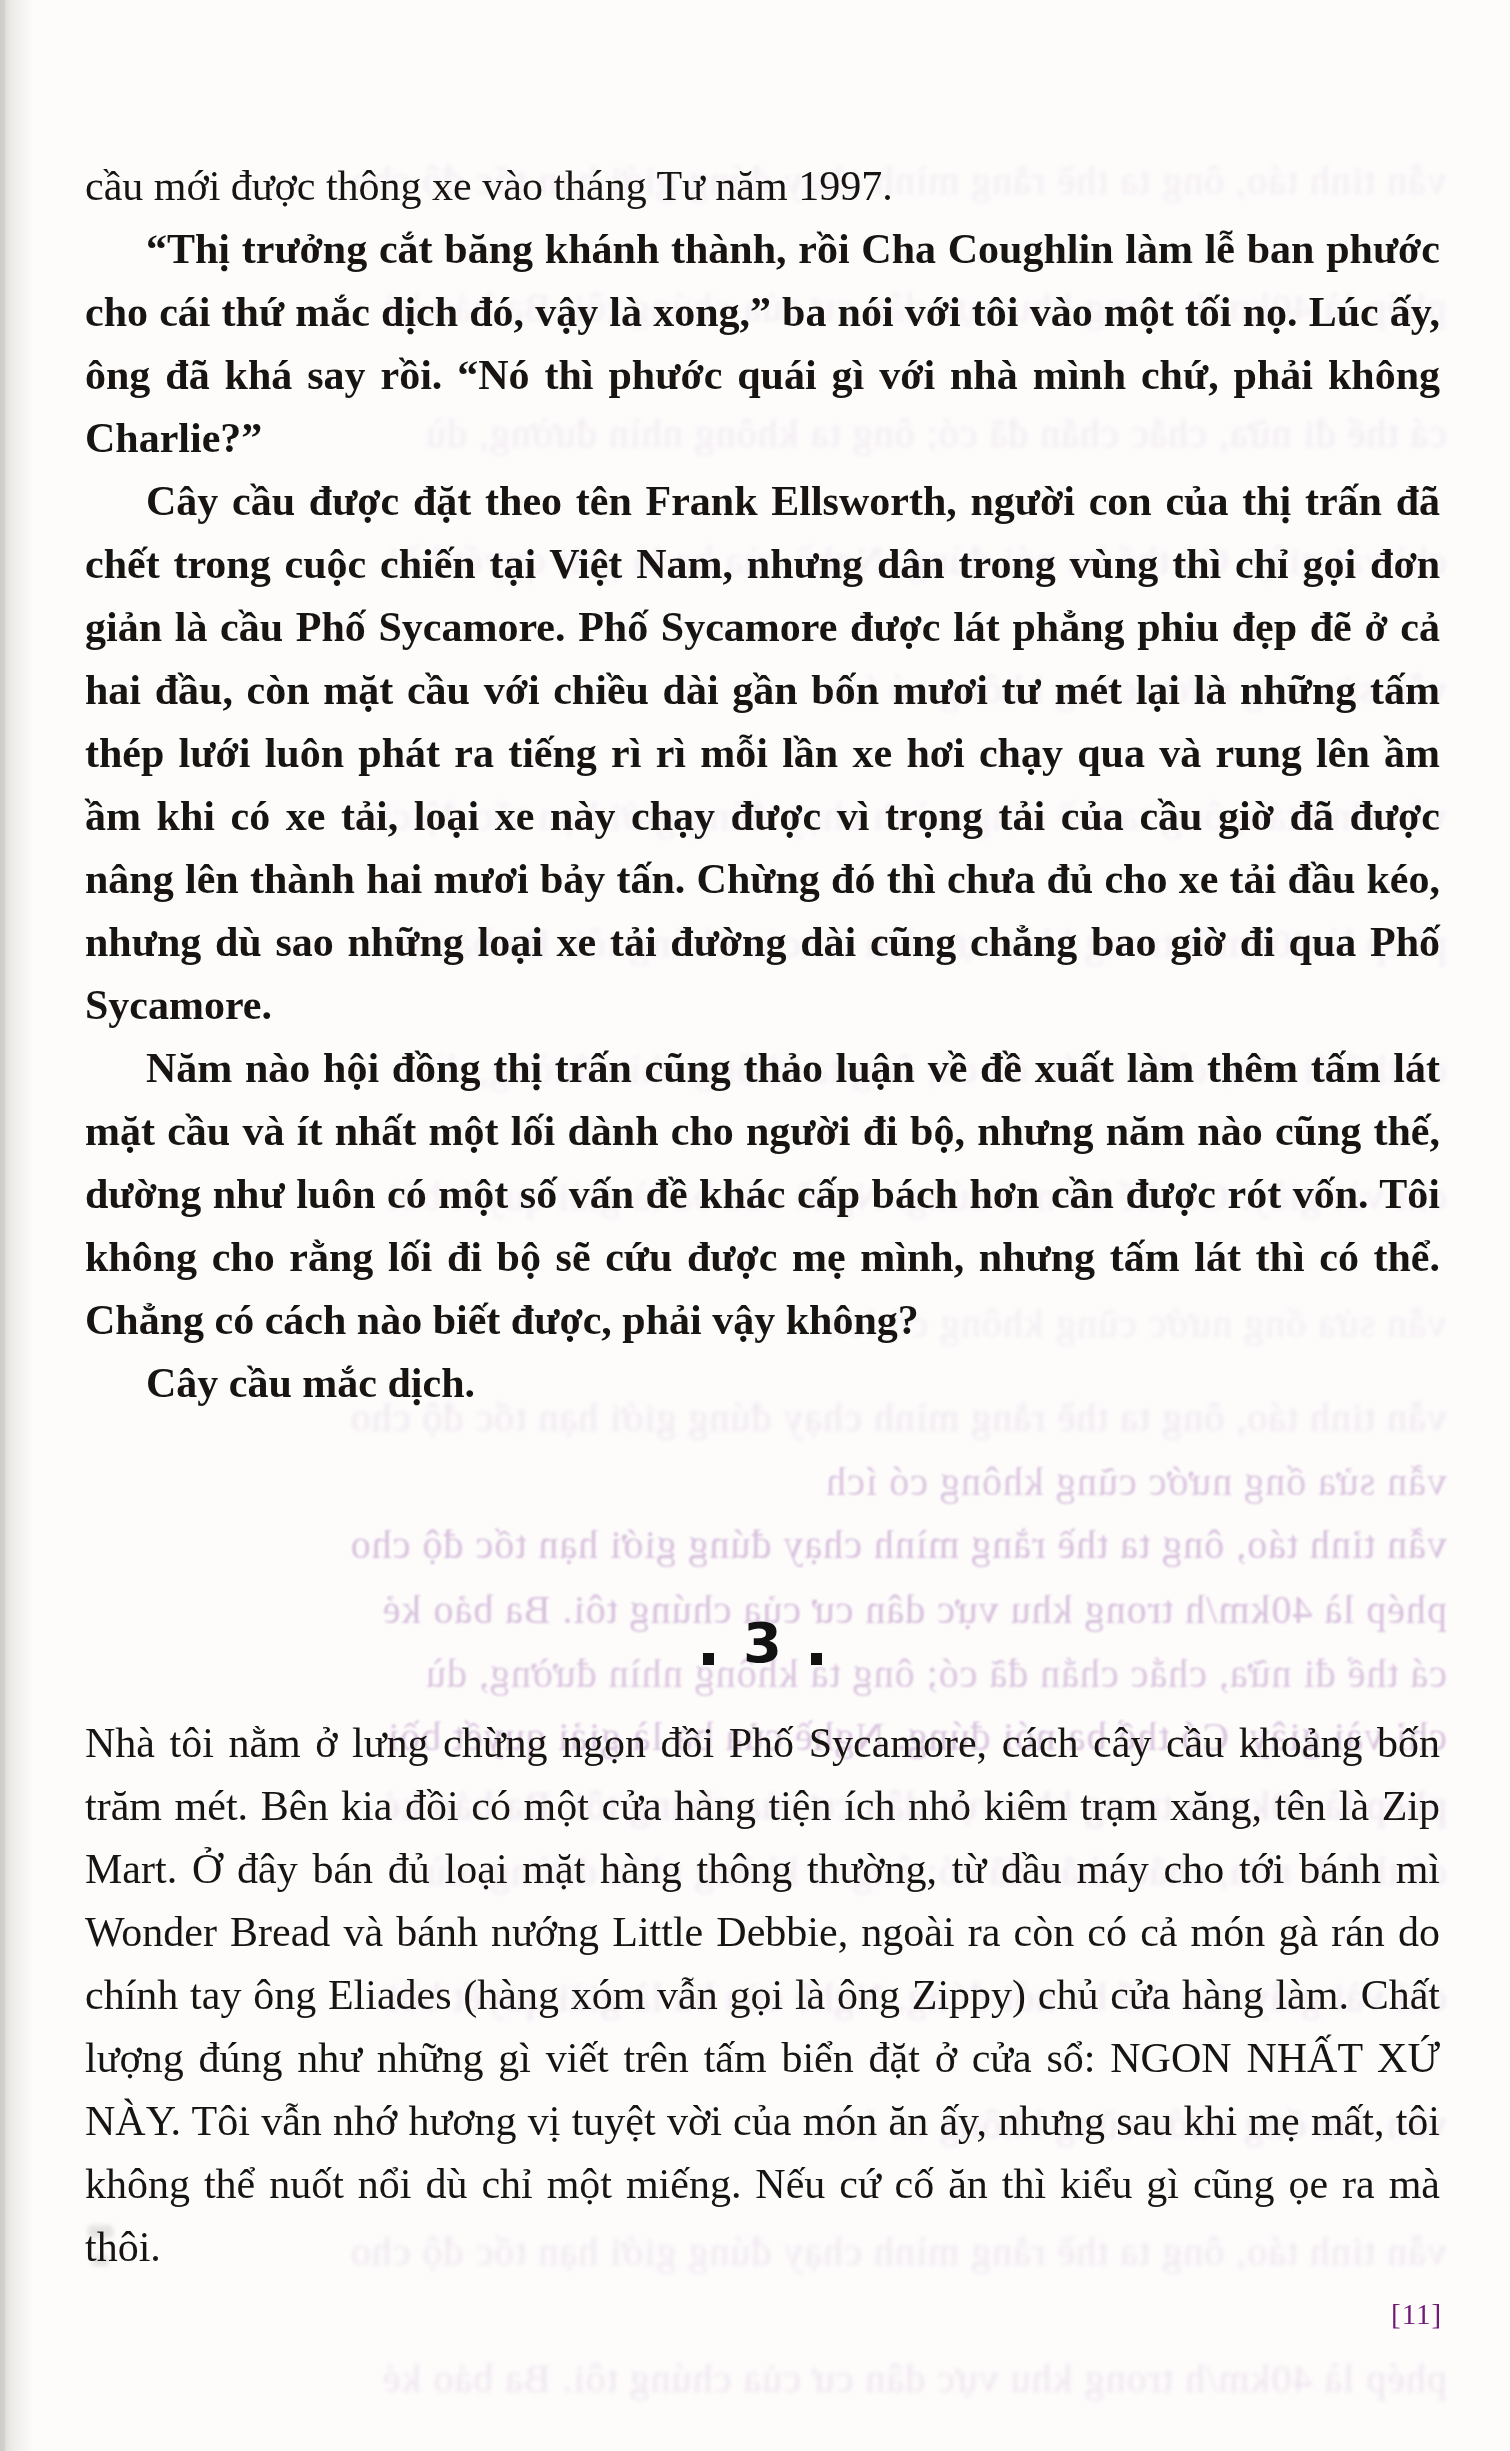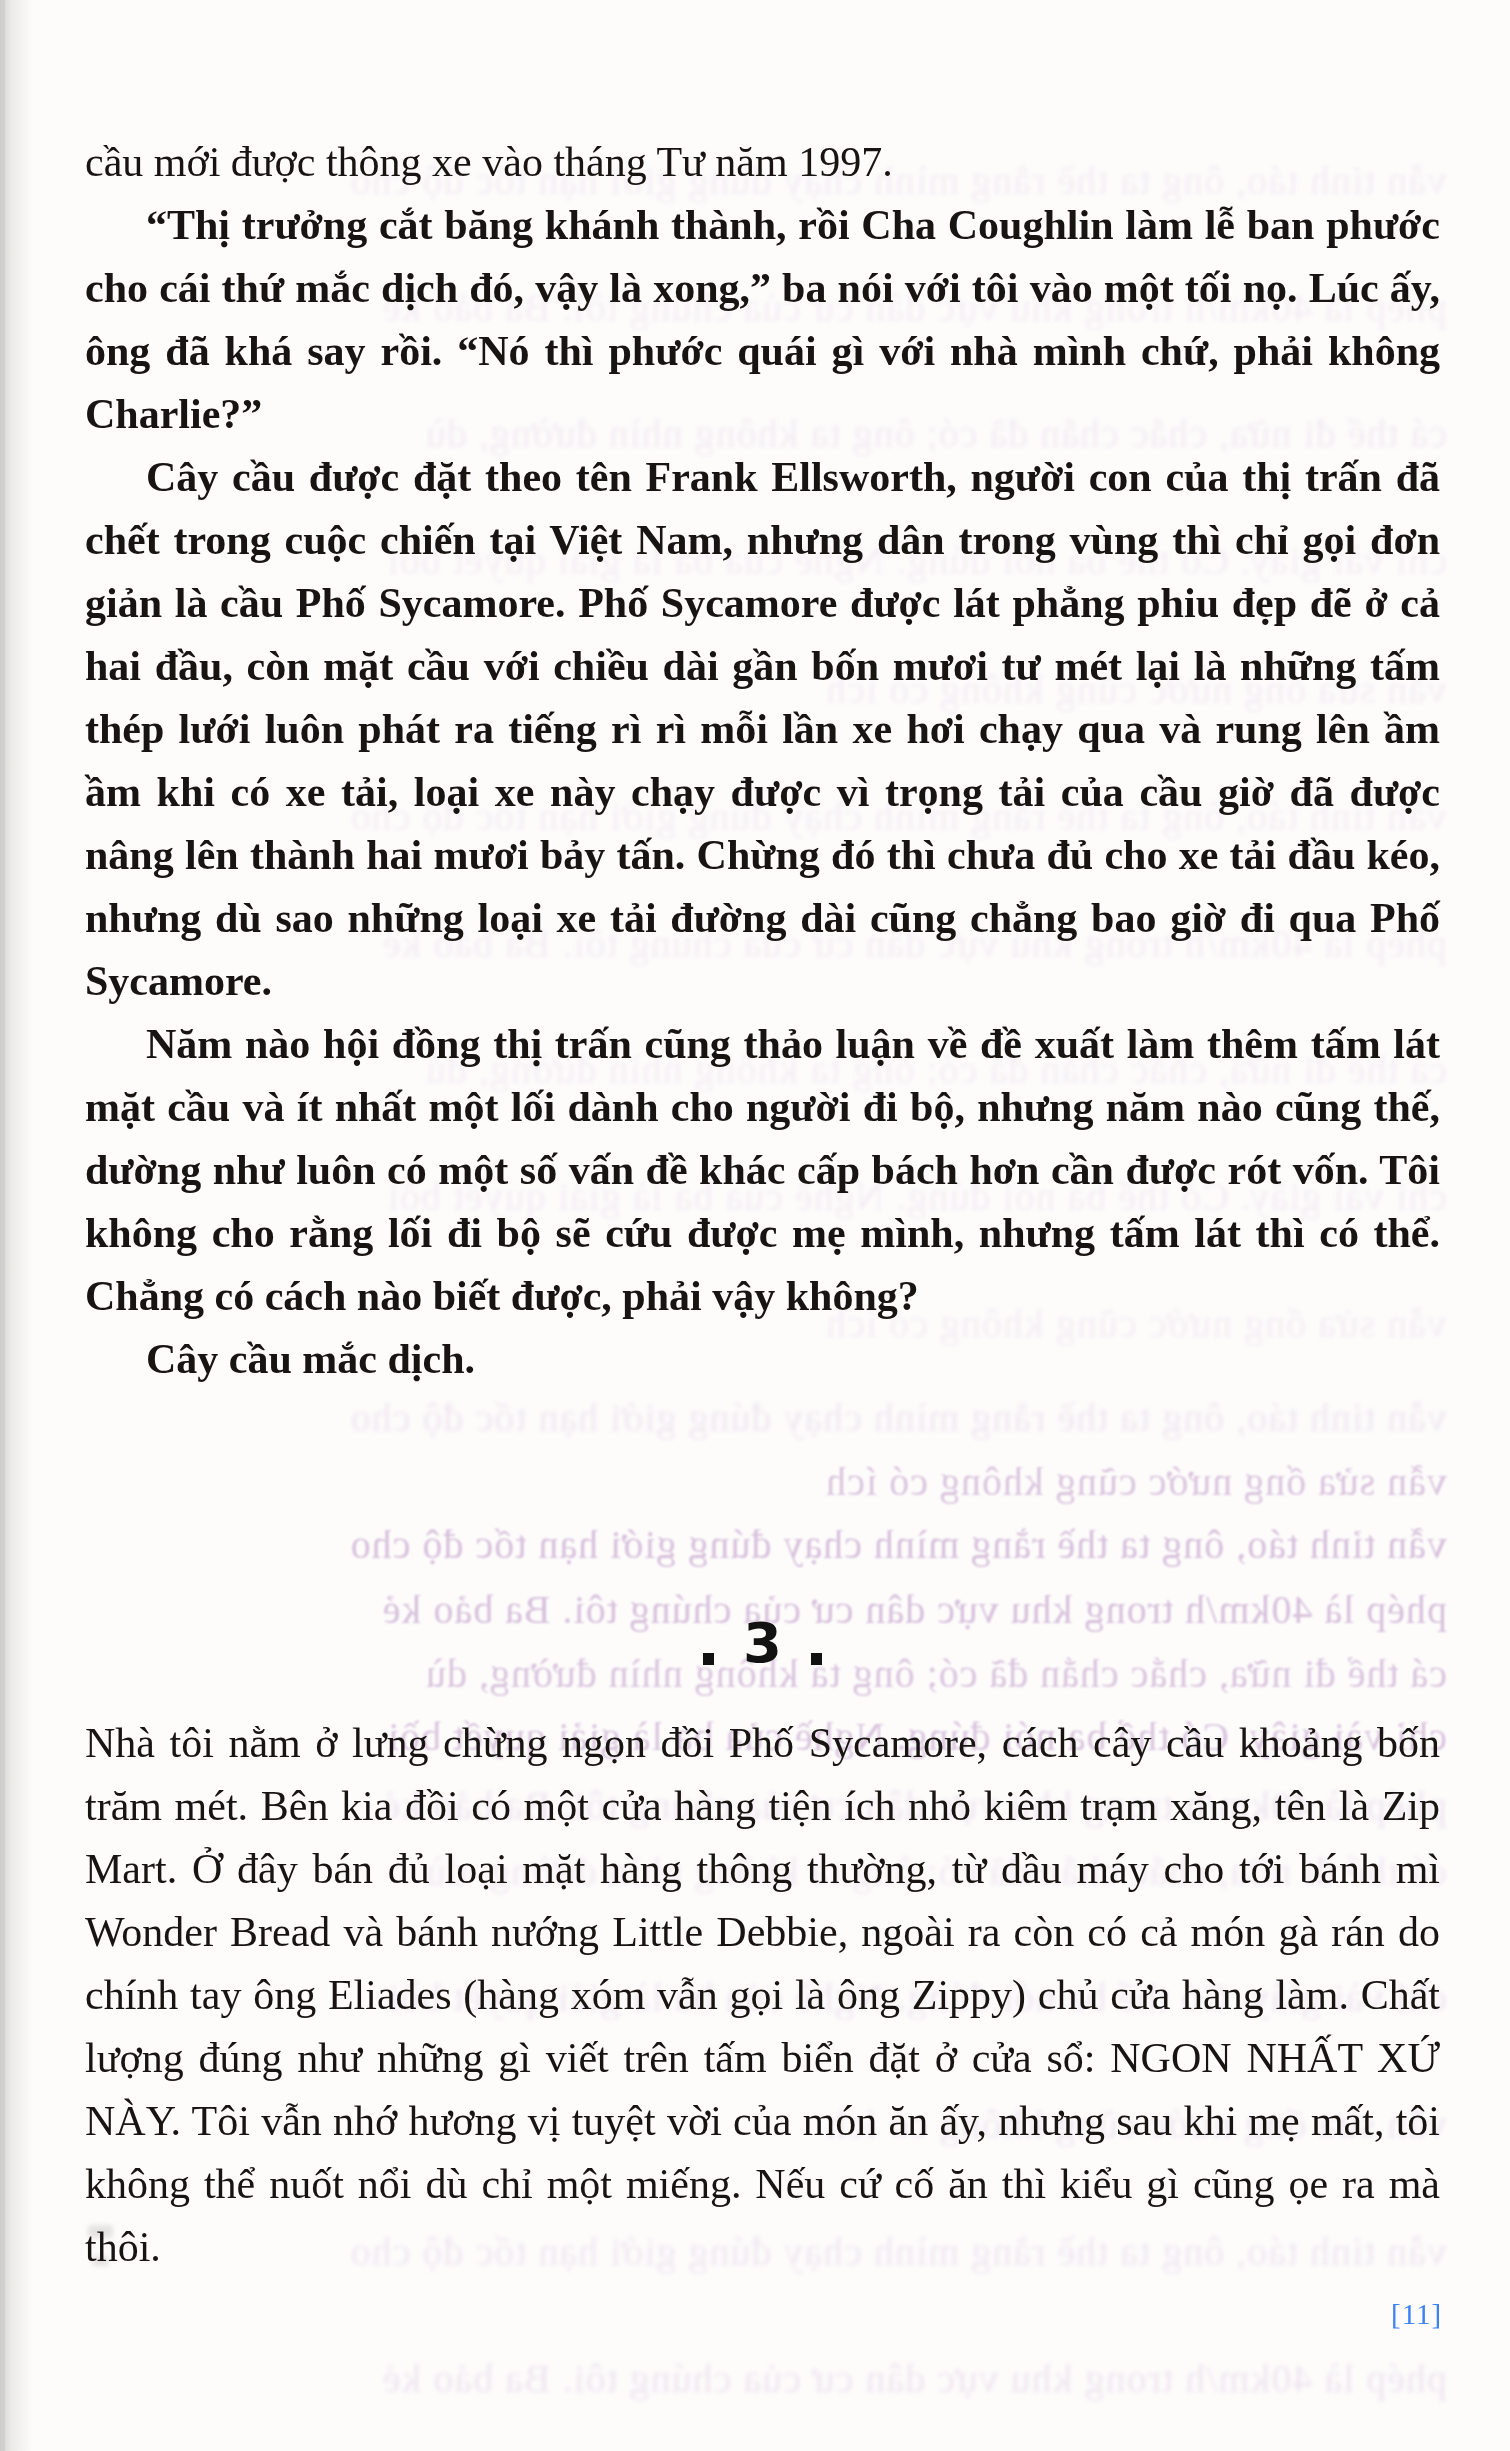"cầu mới được thông xe" #before-section { top: 131px -> 155px }
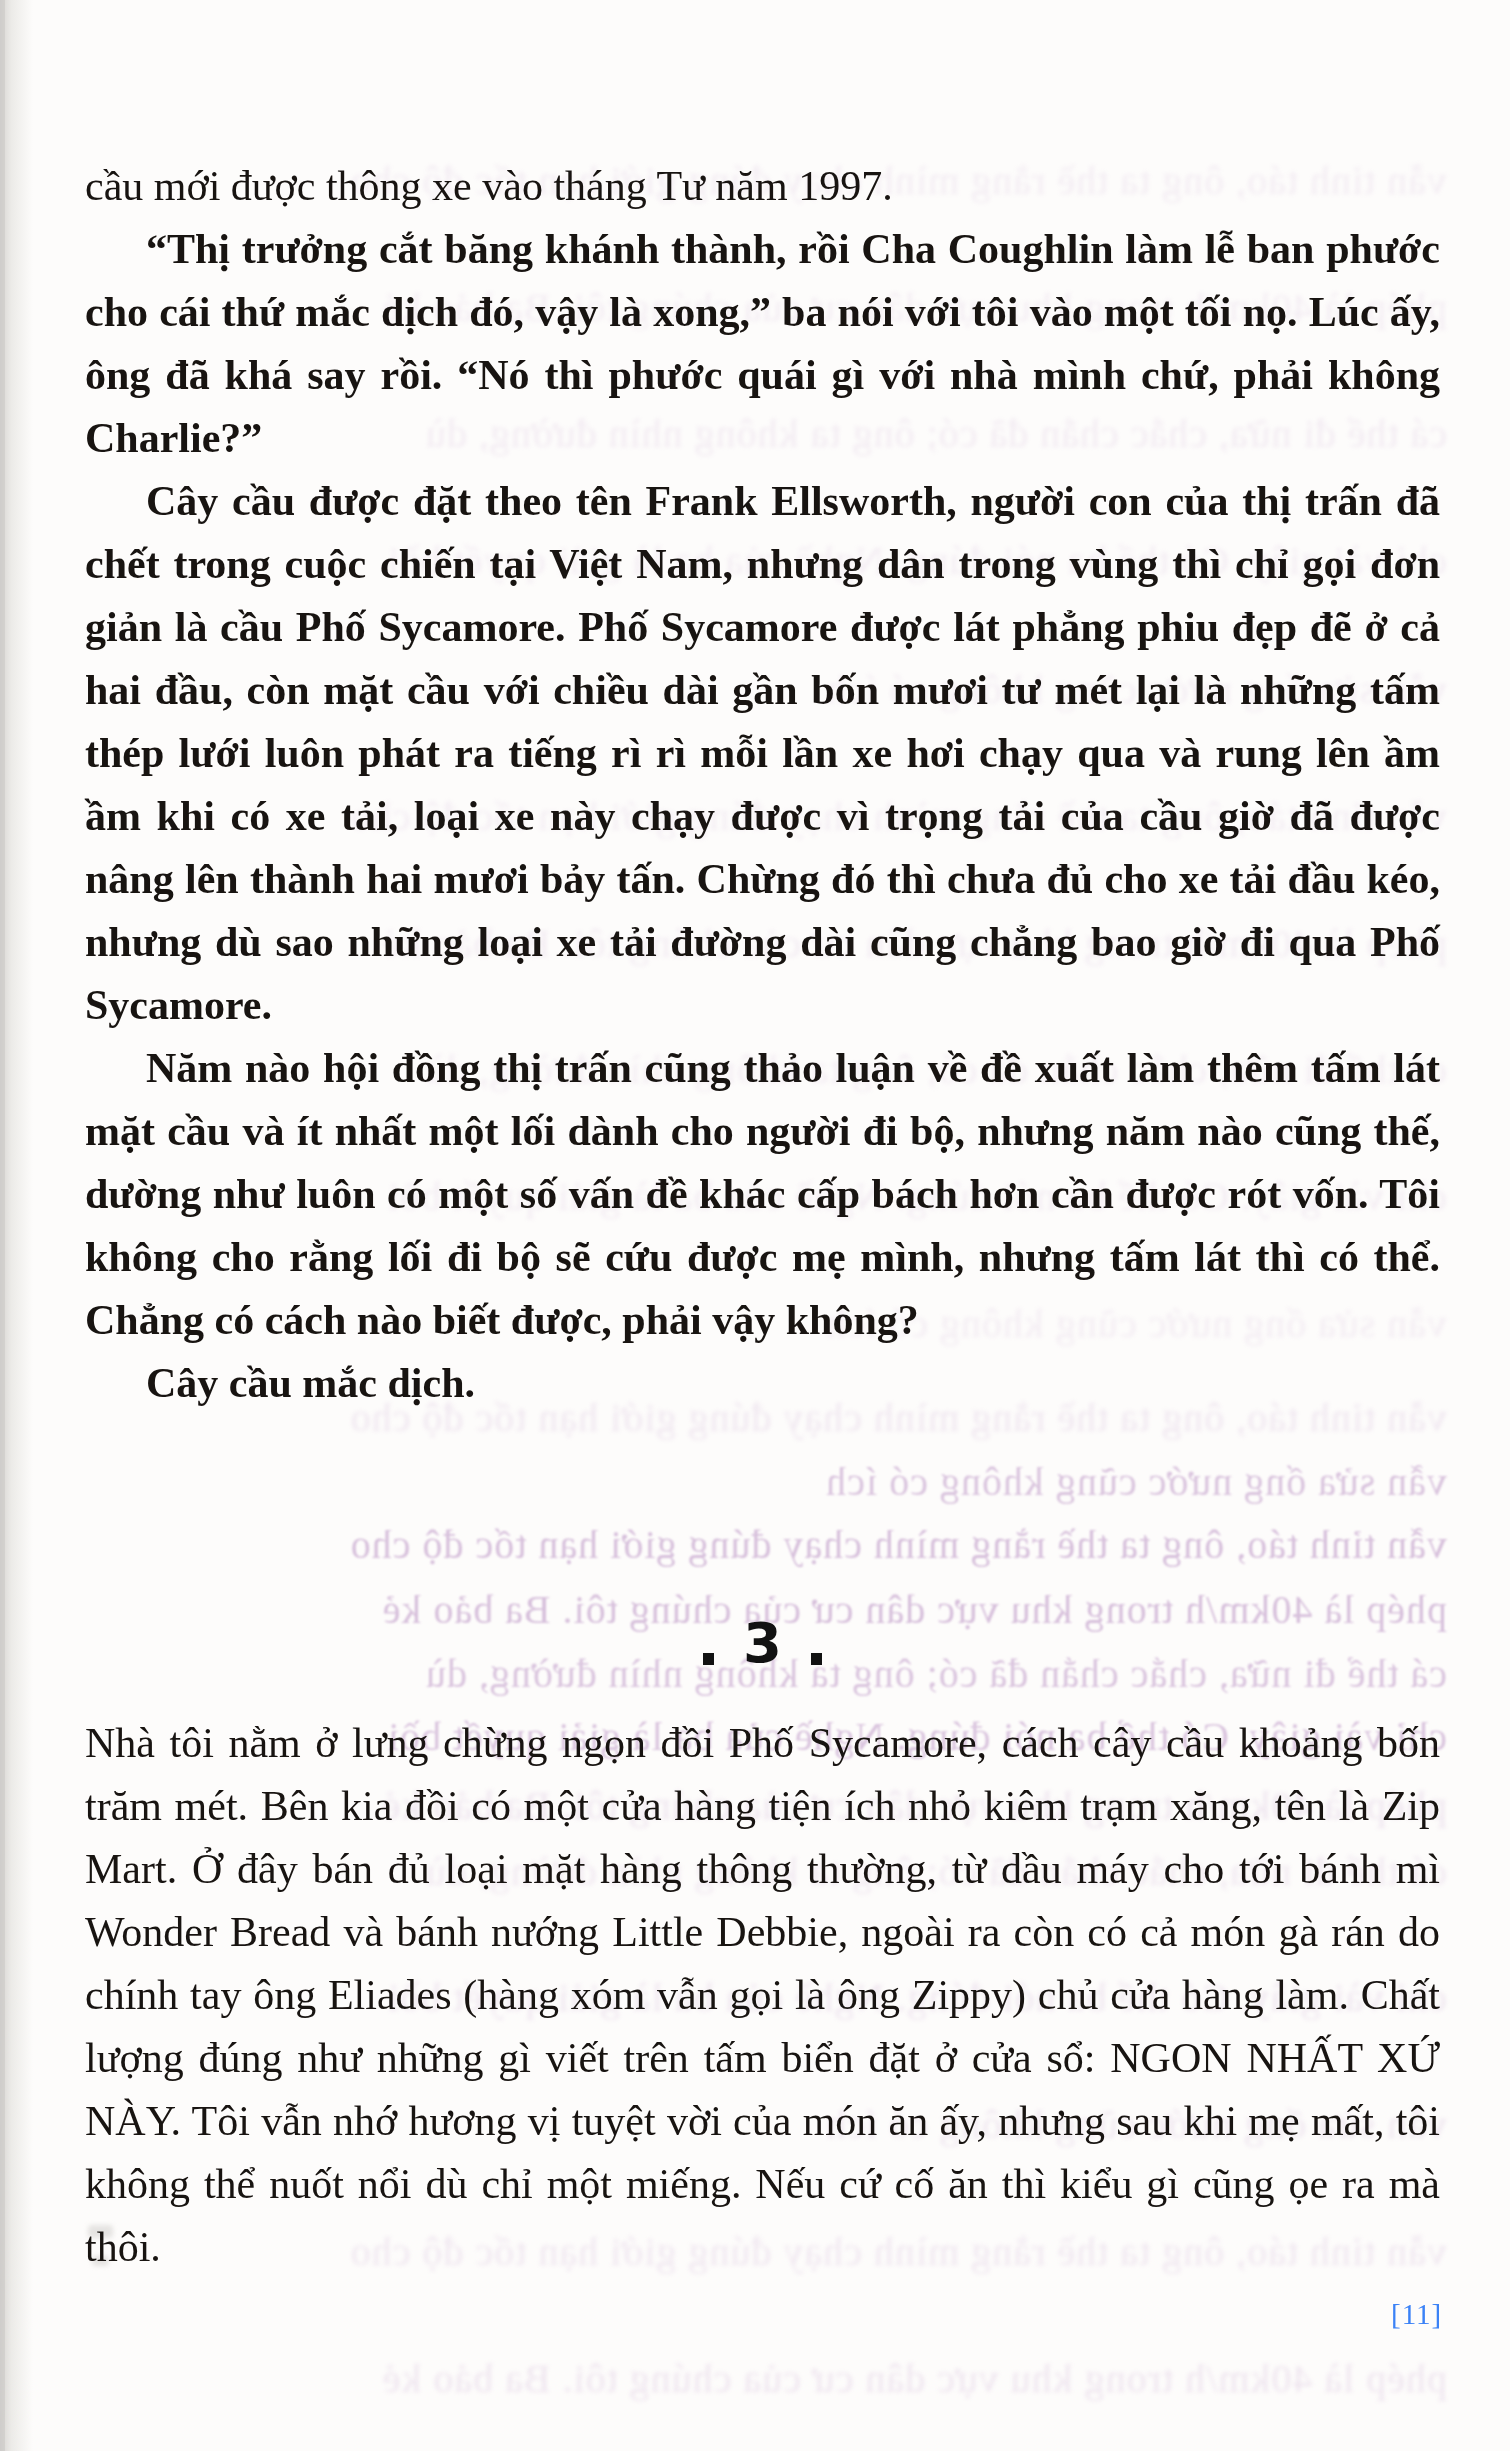"[11]" .page-number { color: #3b82f6 -> #701a75 }
